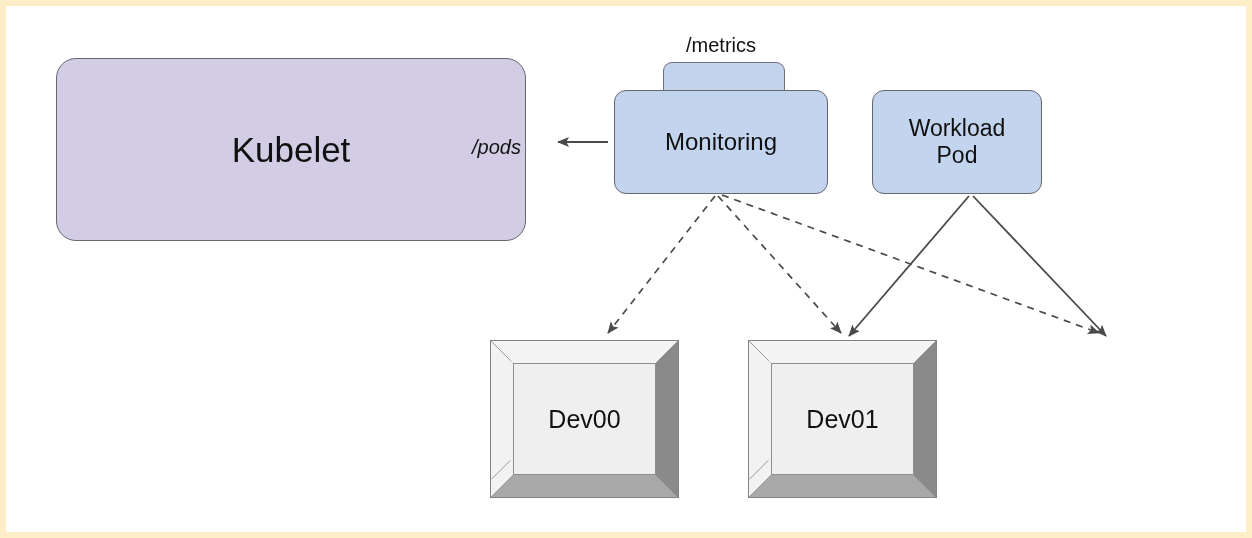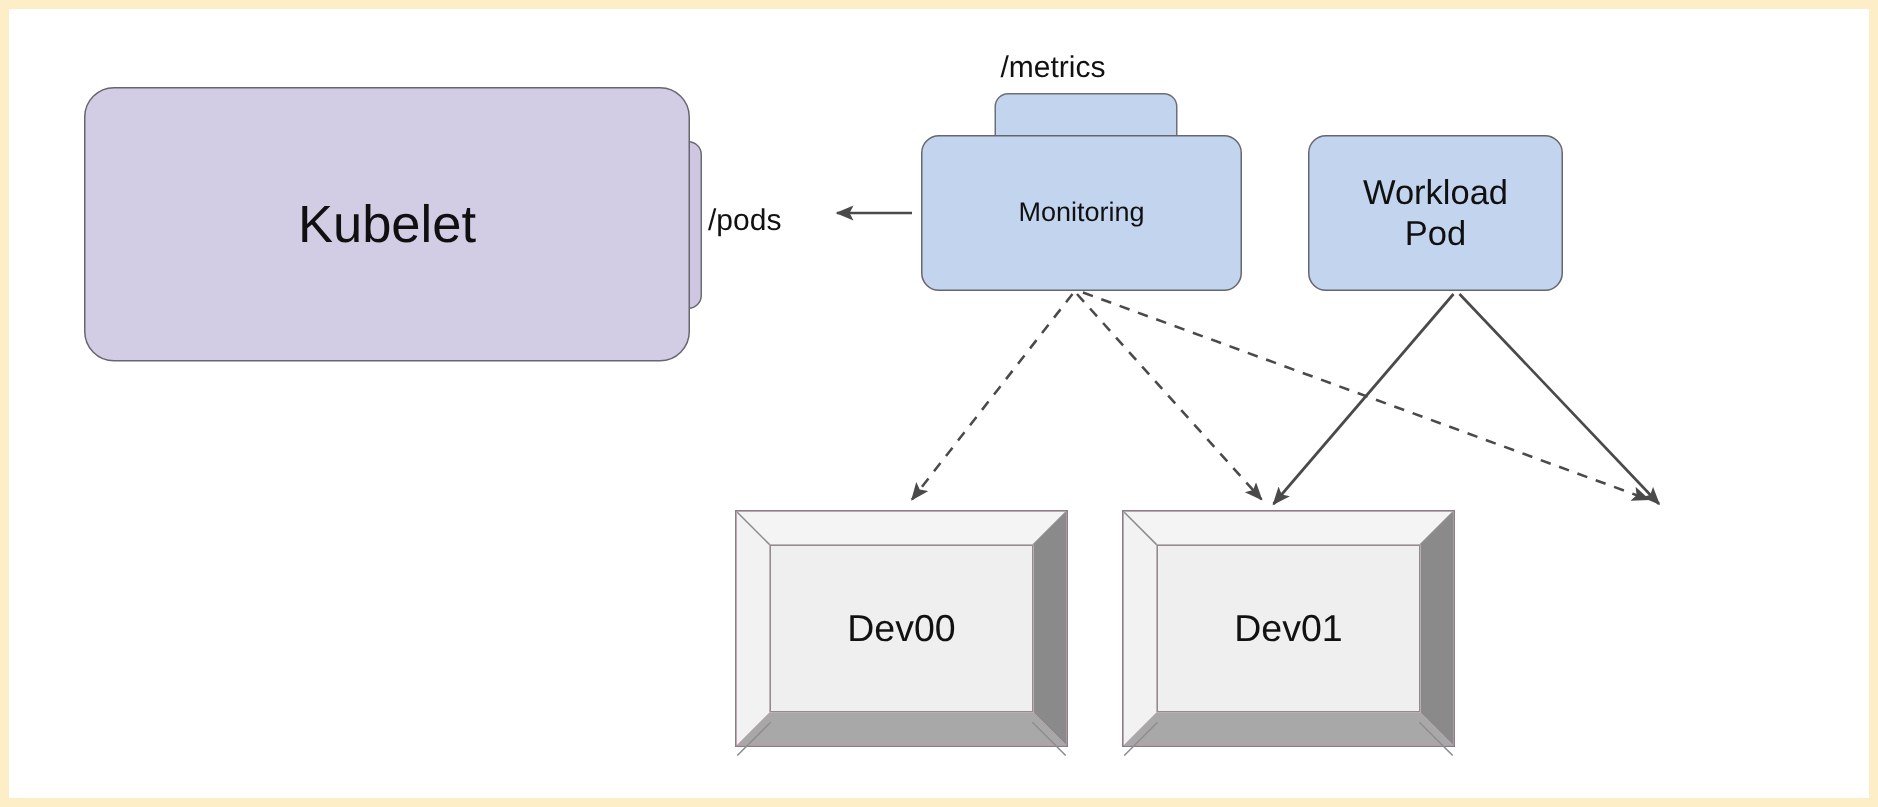"/metrics" .metrics-label { left: 661px -> 680px }
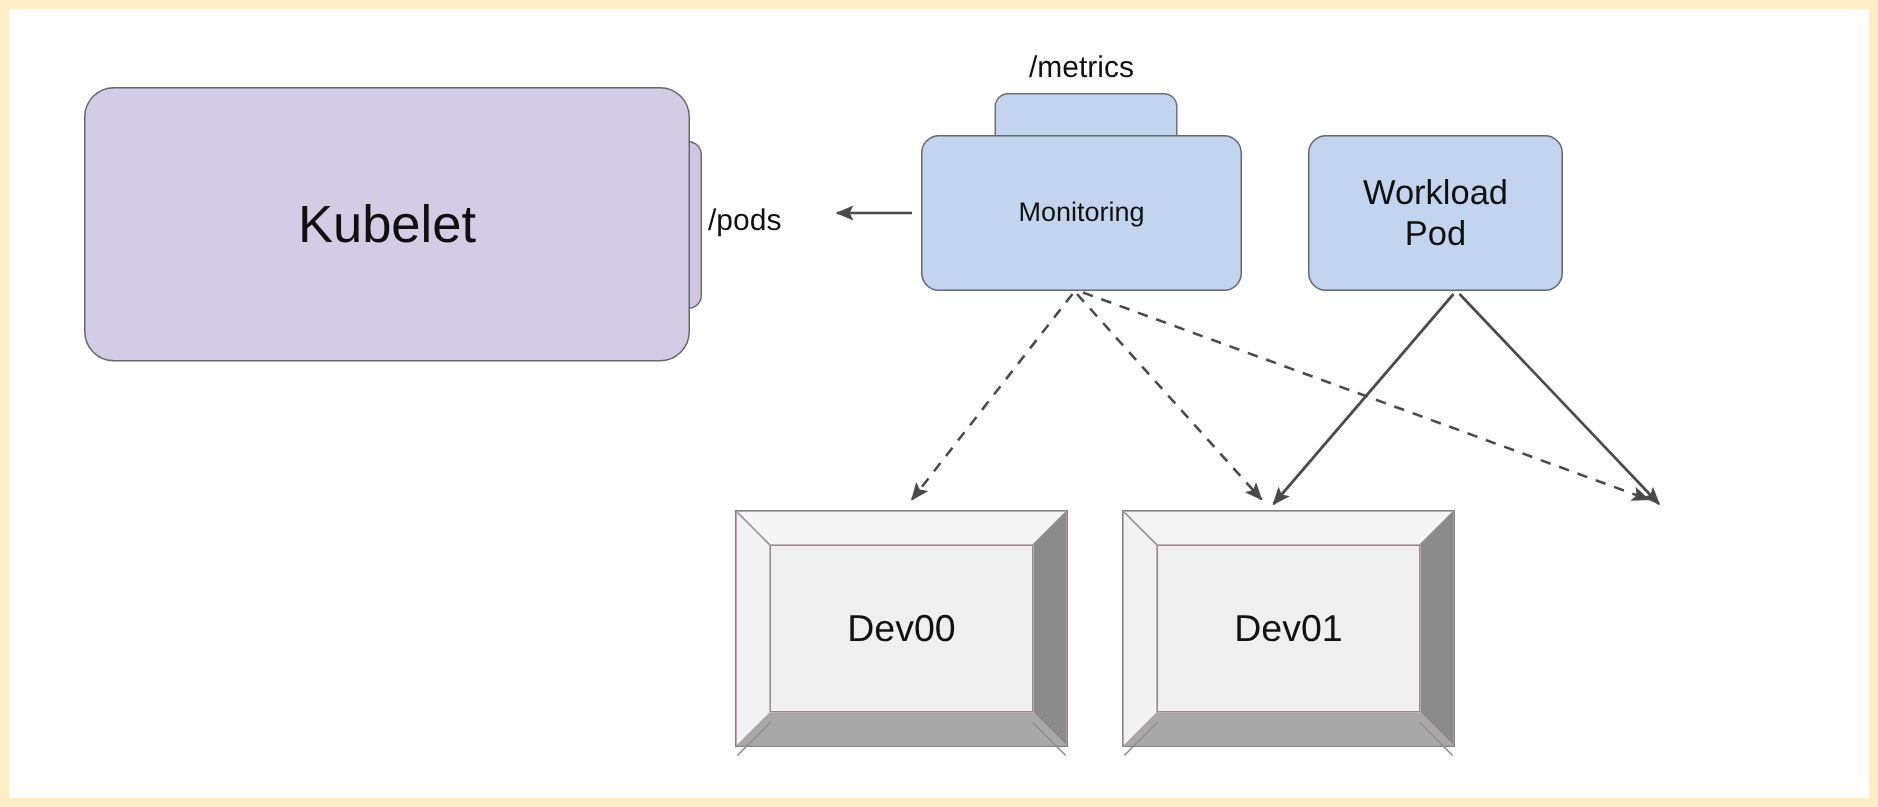"Kubelet" .kubelet-box { width: 404px -> 470px }
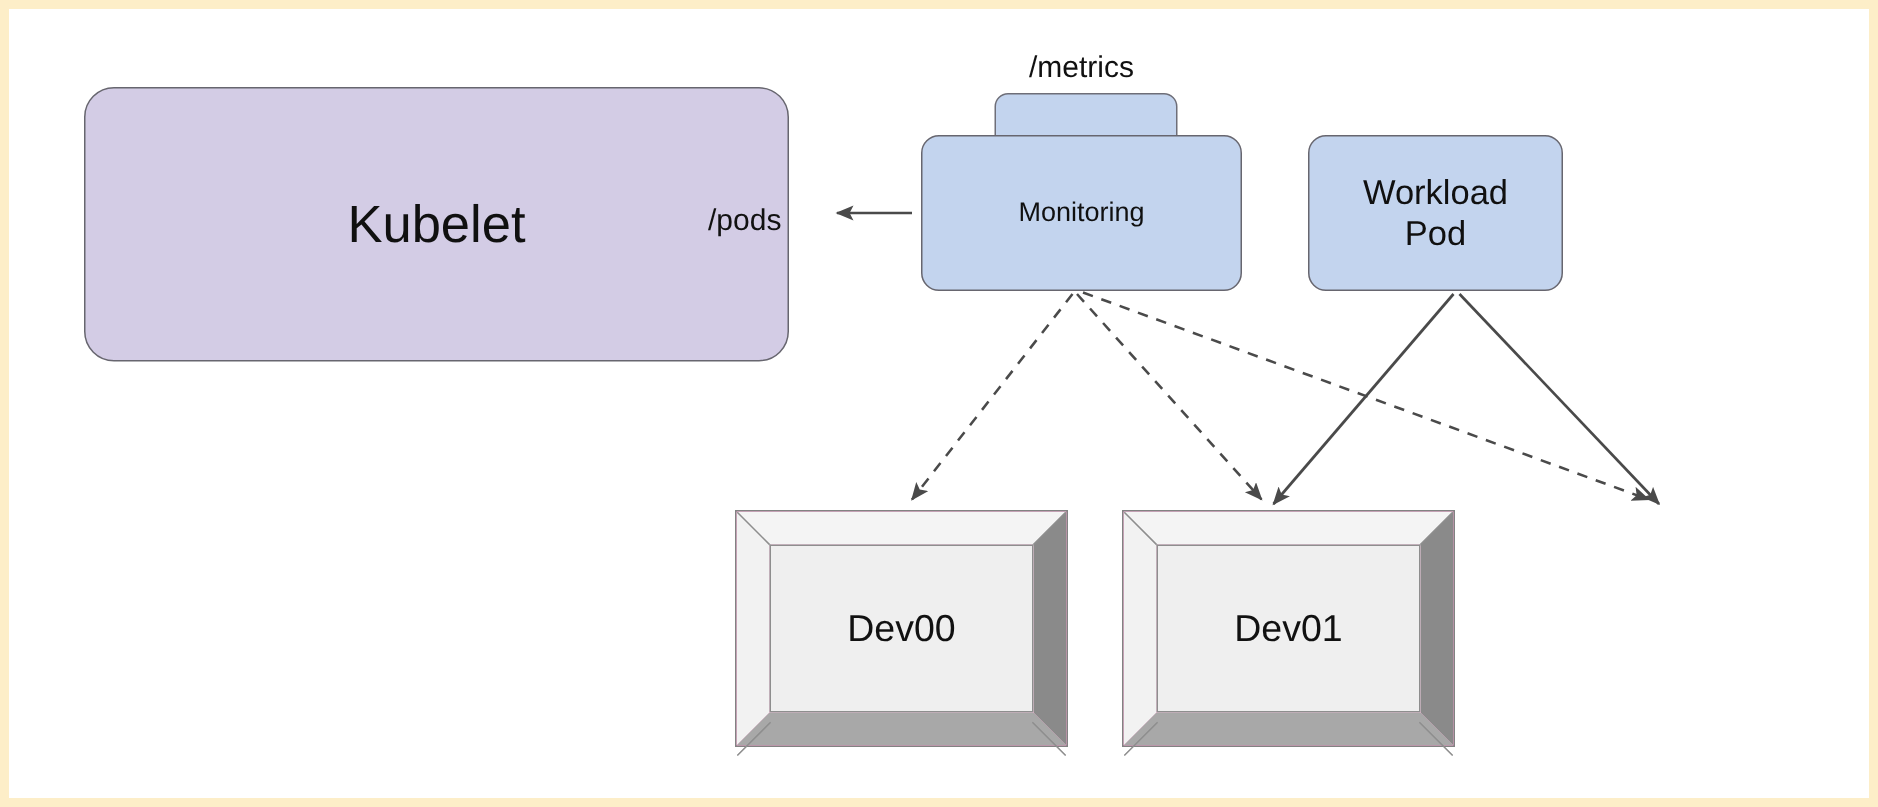"/pods" .pods-label { font-style: none -> italic }
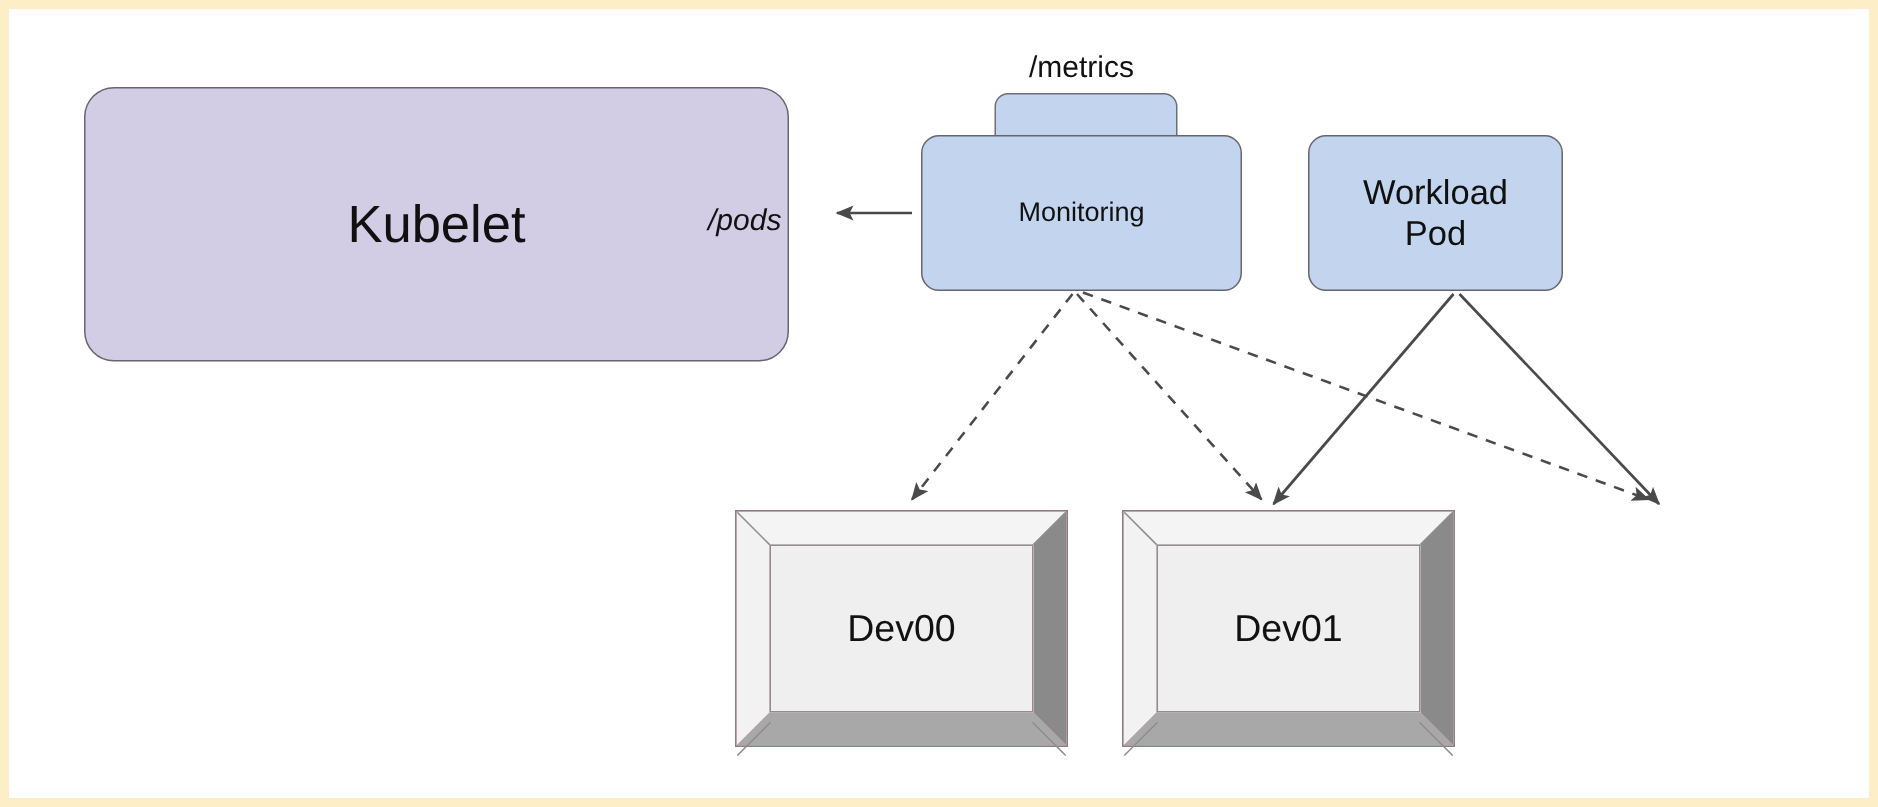"Monitoring" .monitoring-box { font-size: 18px -> 24px }
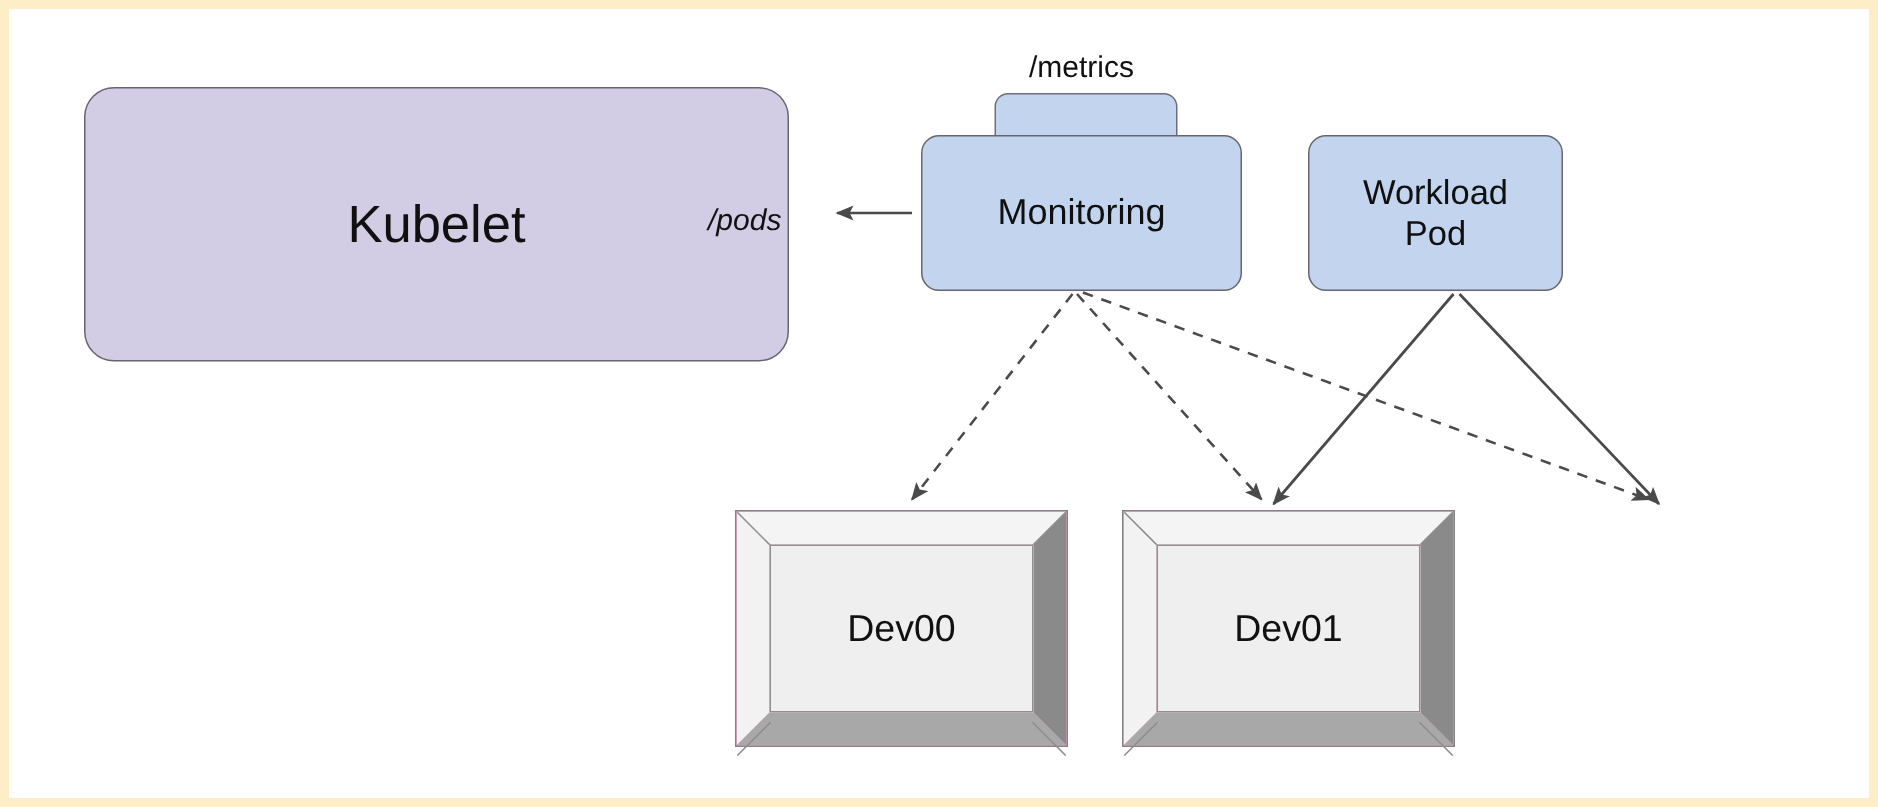"Dev00" .dev { background: #f9a8d4 -> #404040; width: 222px -> 189px }
